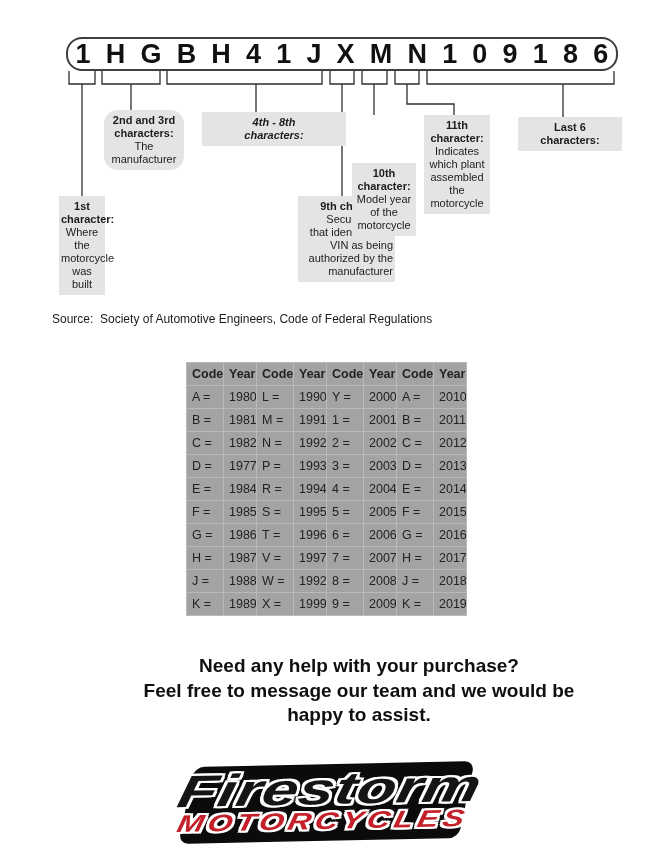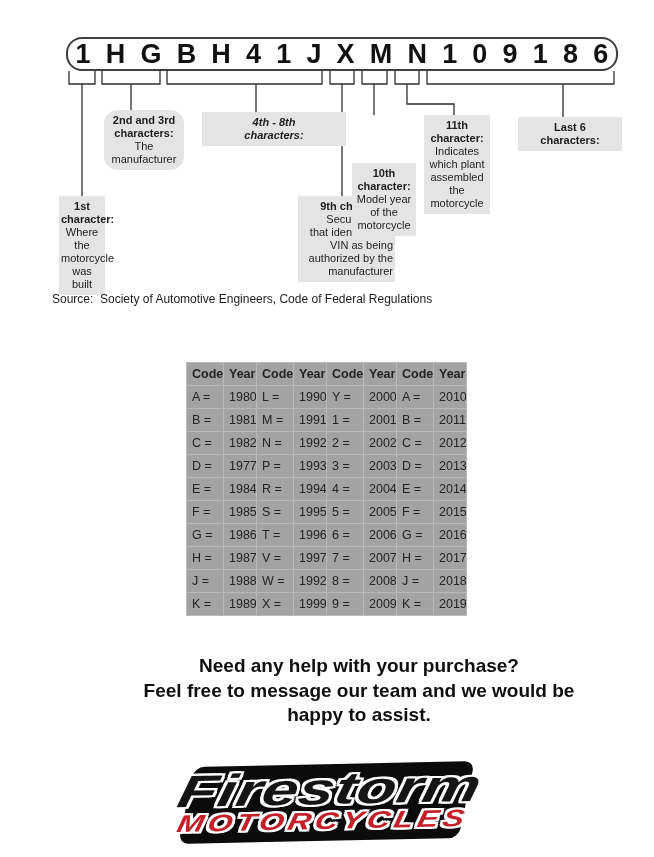"Source: Society of Automotive Engineers," .source-note { top: 292px -> 312px }
